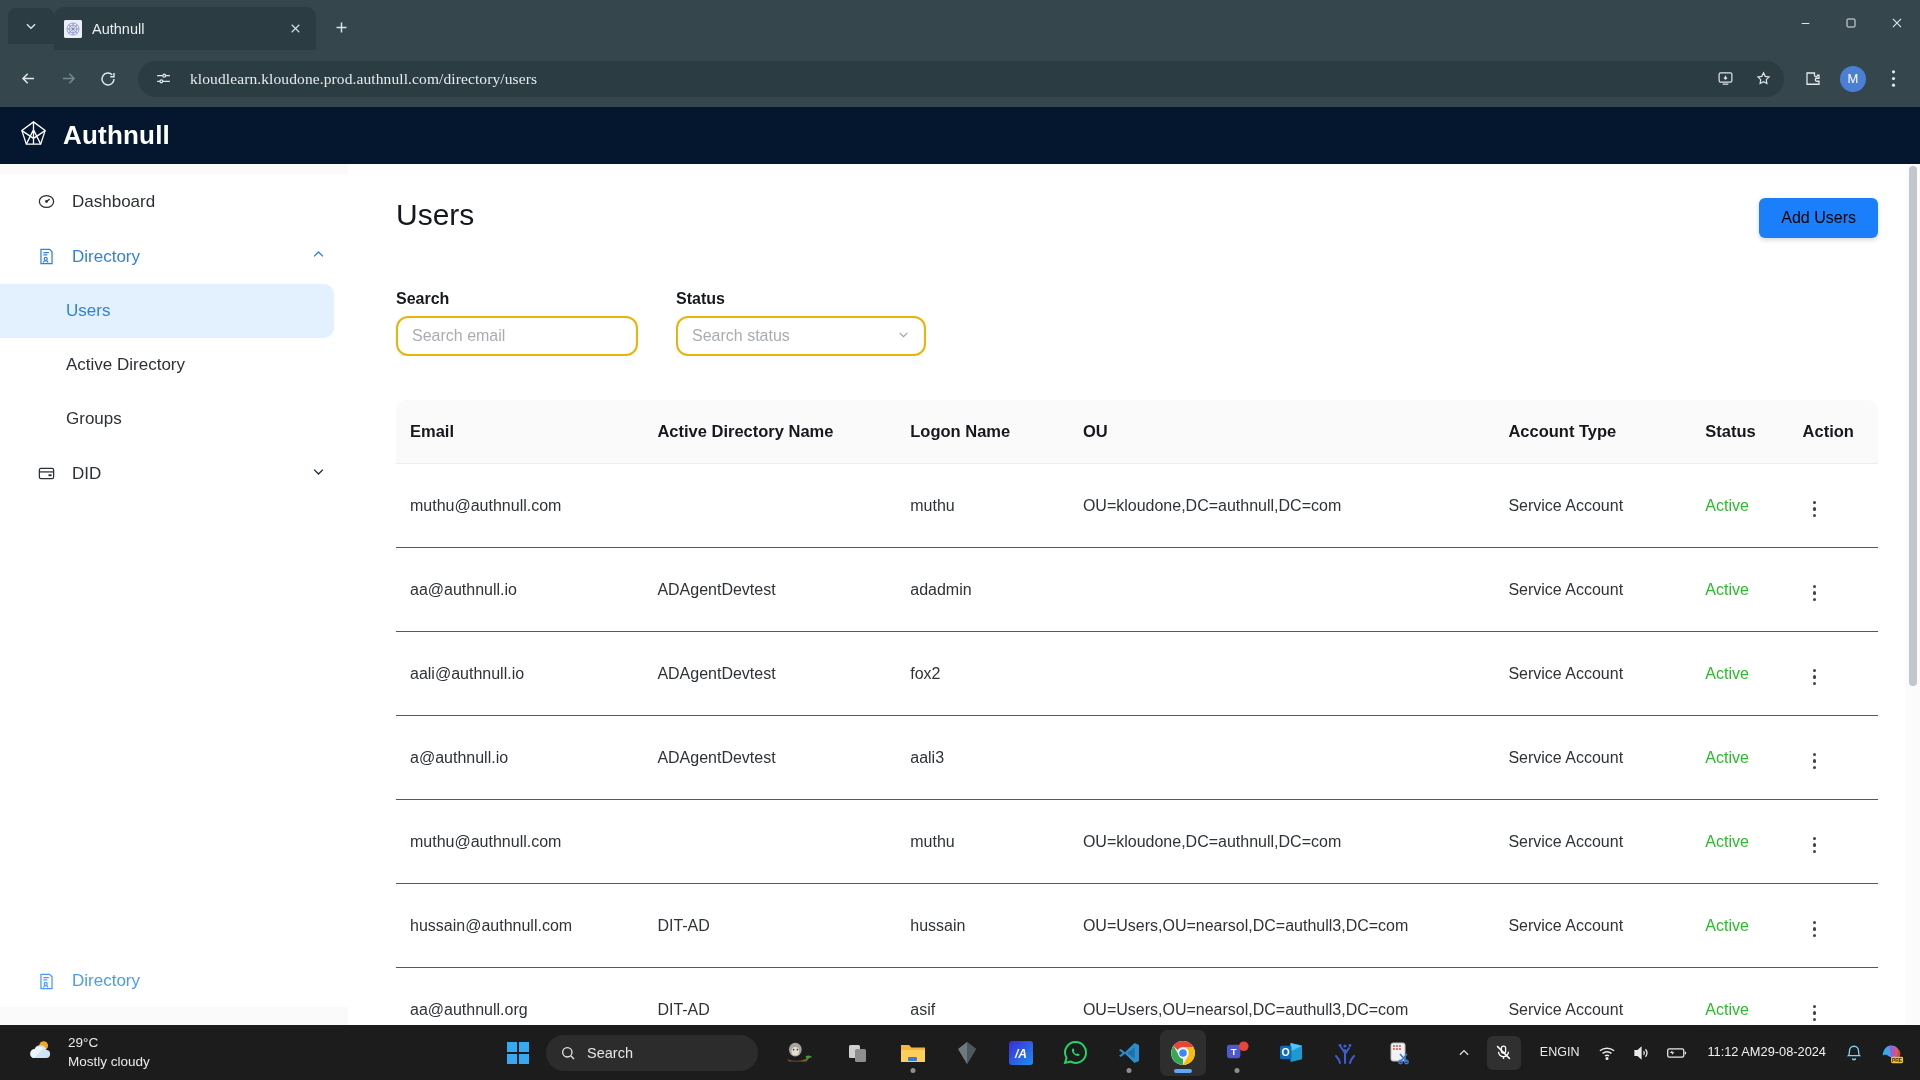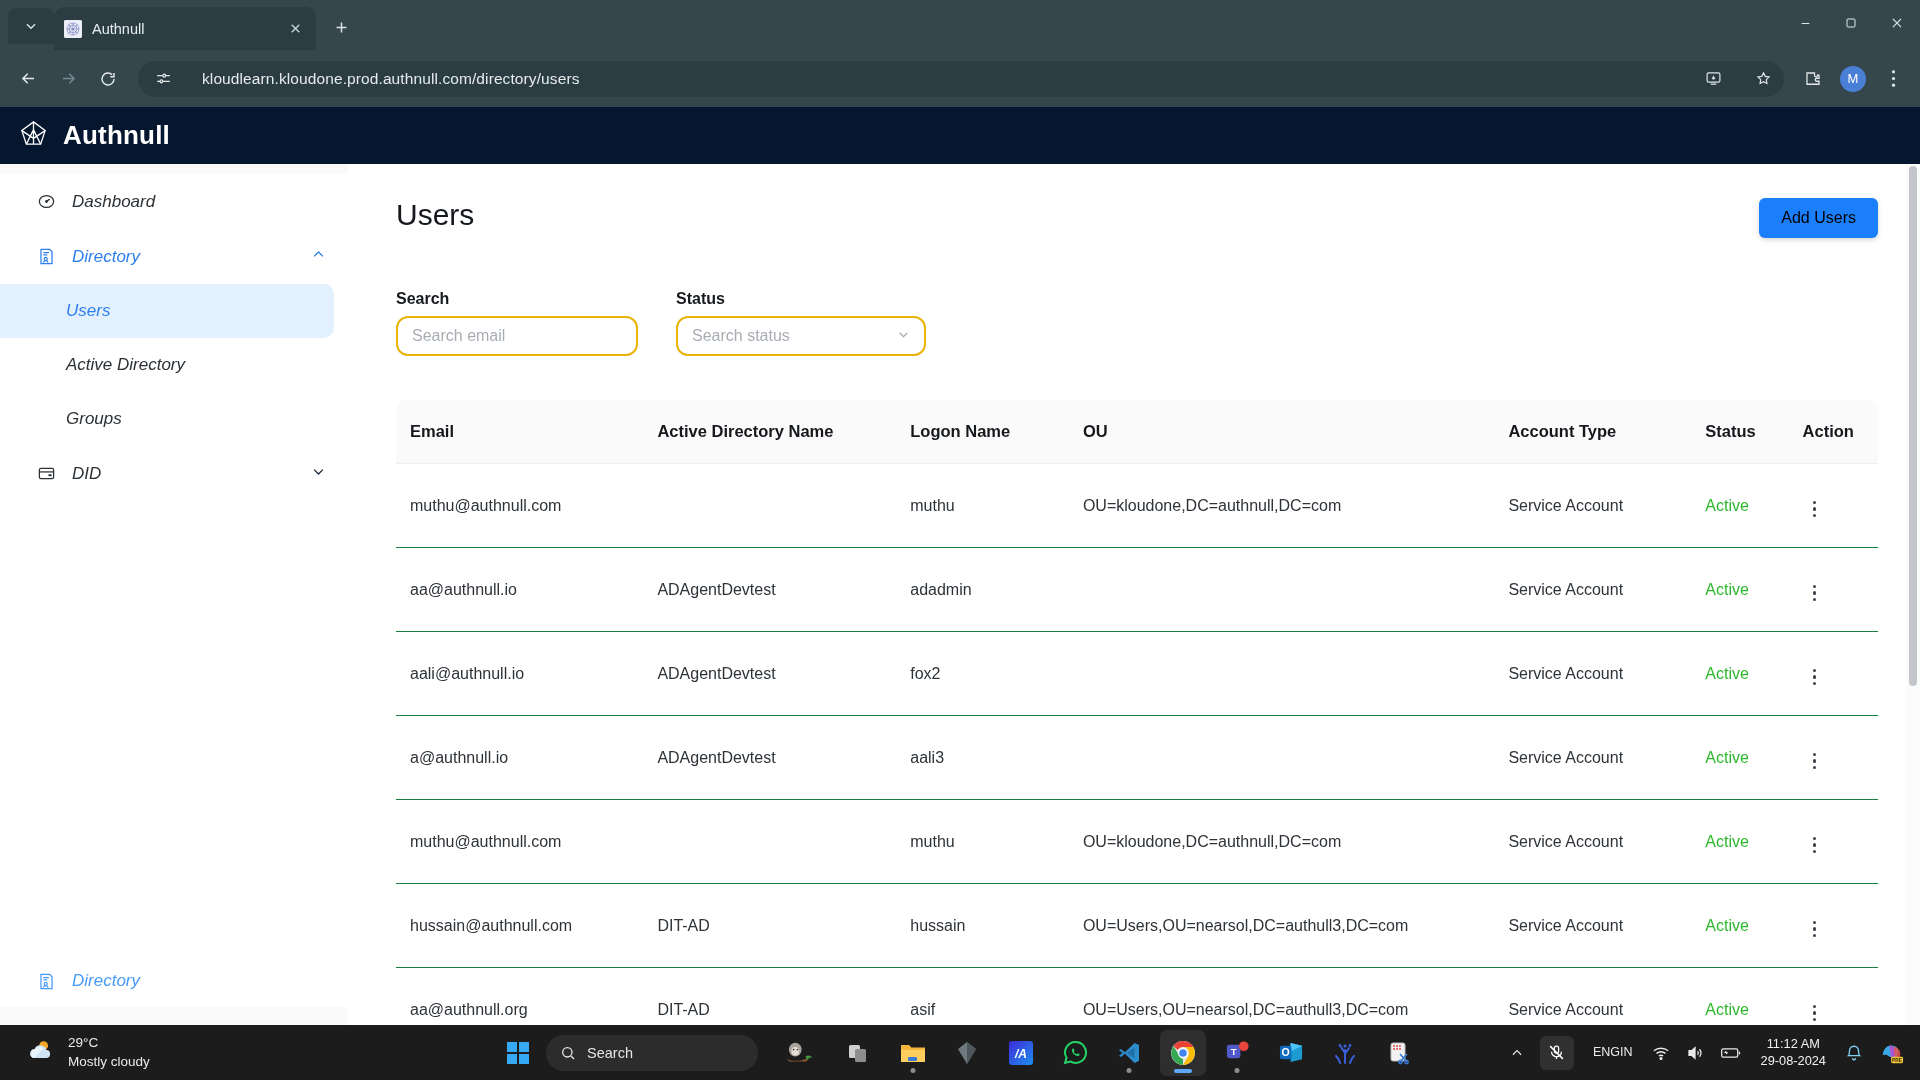"kloudlearn.kloudone.prod.authnull.com/di" .omnibox { font-family: none -> Liberation Serif, serif; gap: 28px -> 16px }
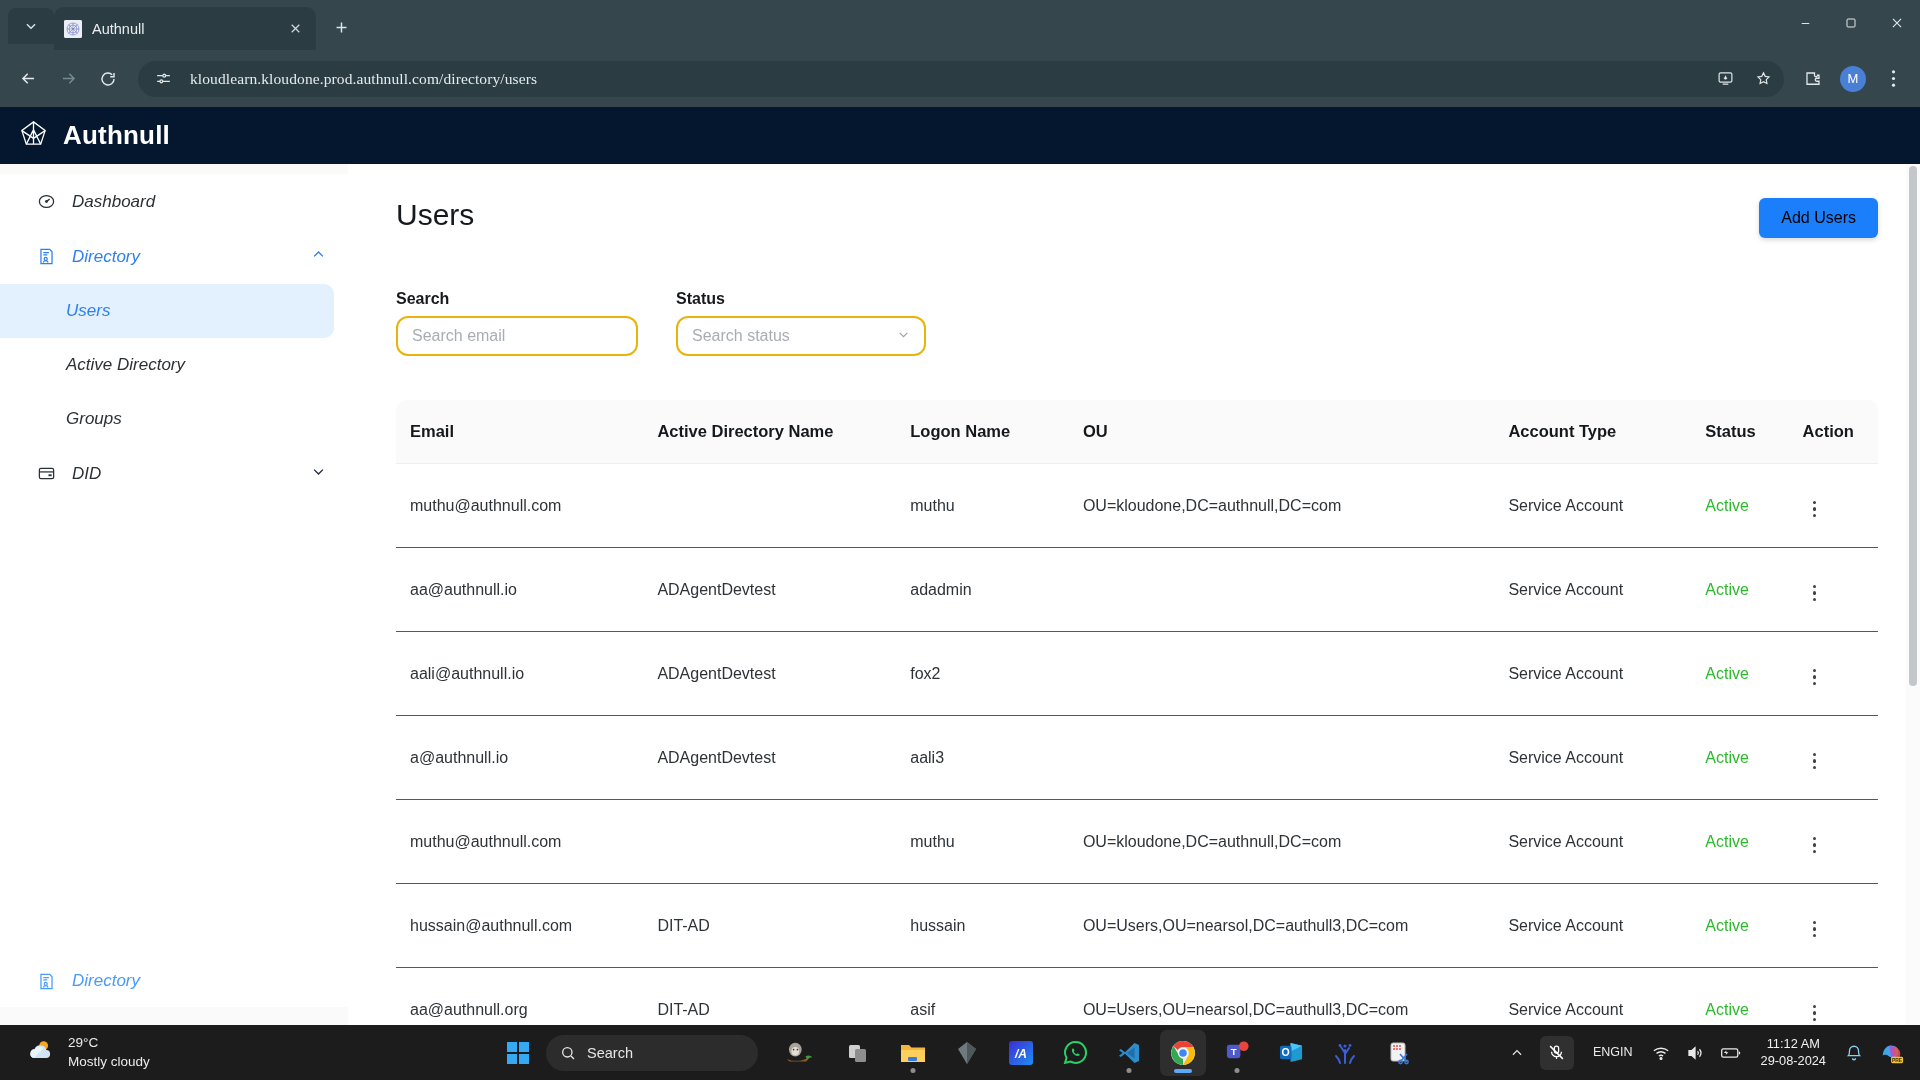"Dashboard" .sidebar { font-style: italic -> none }
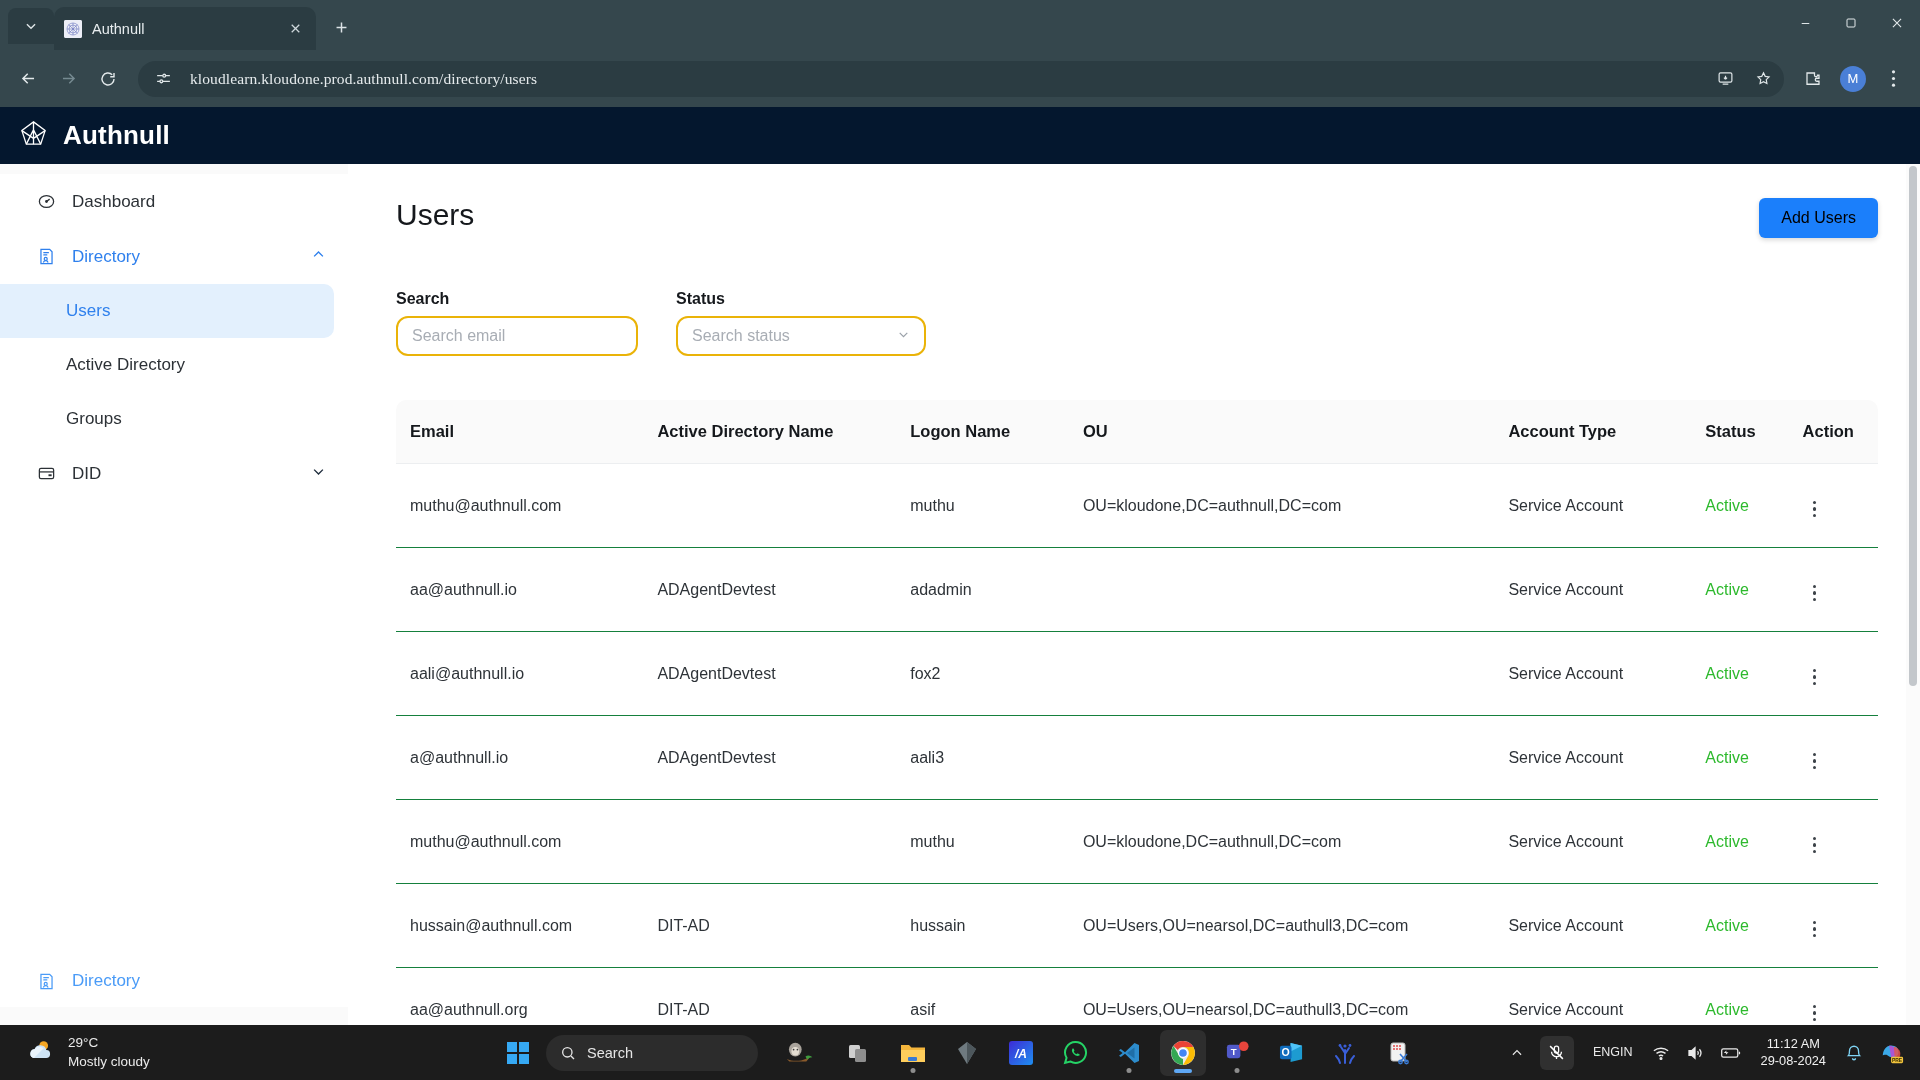"11:12 AM" .clock { flex-direction: column -> none }
